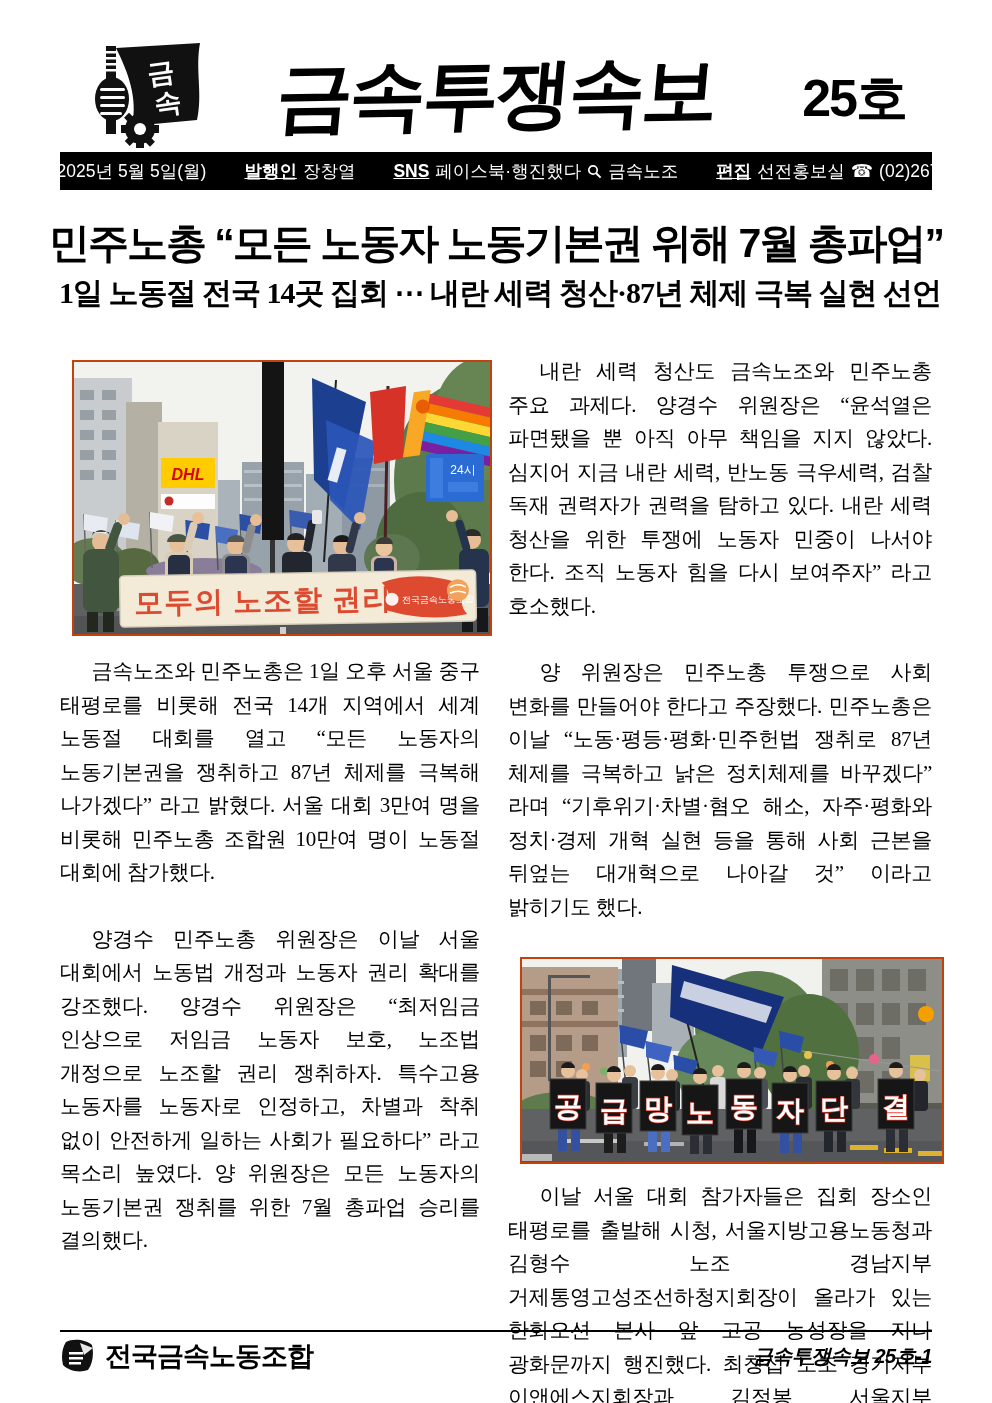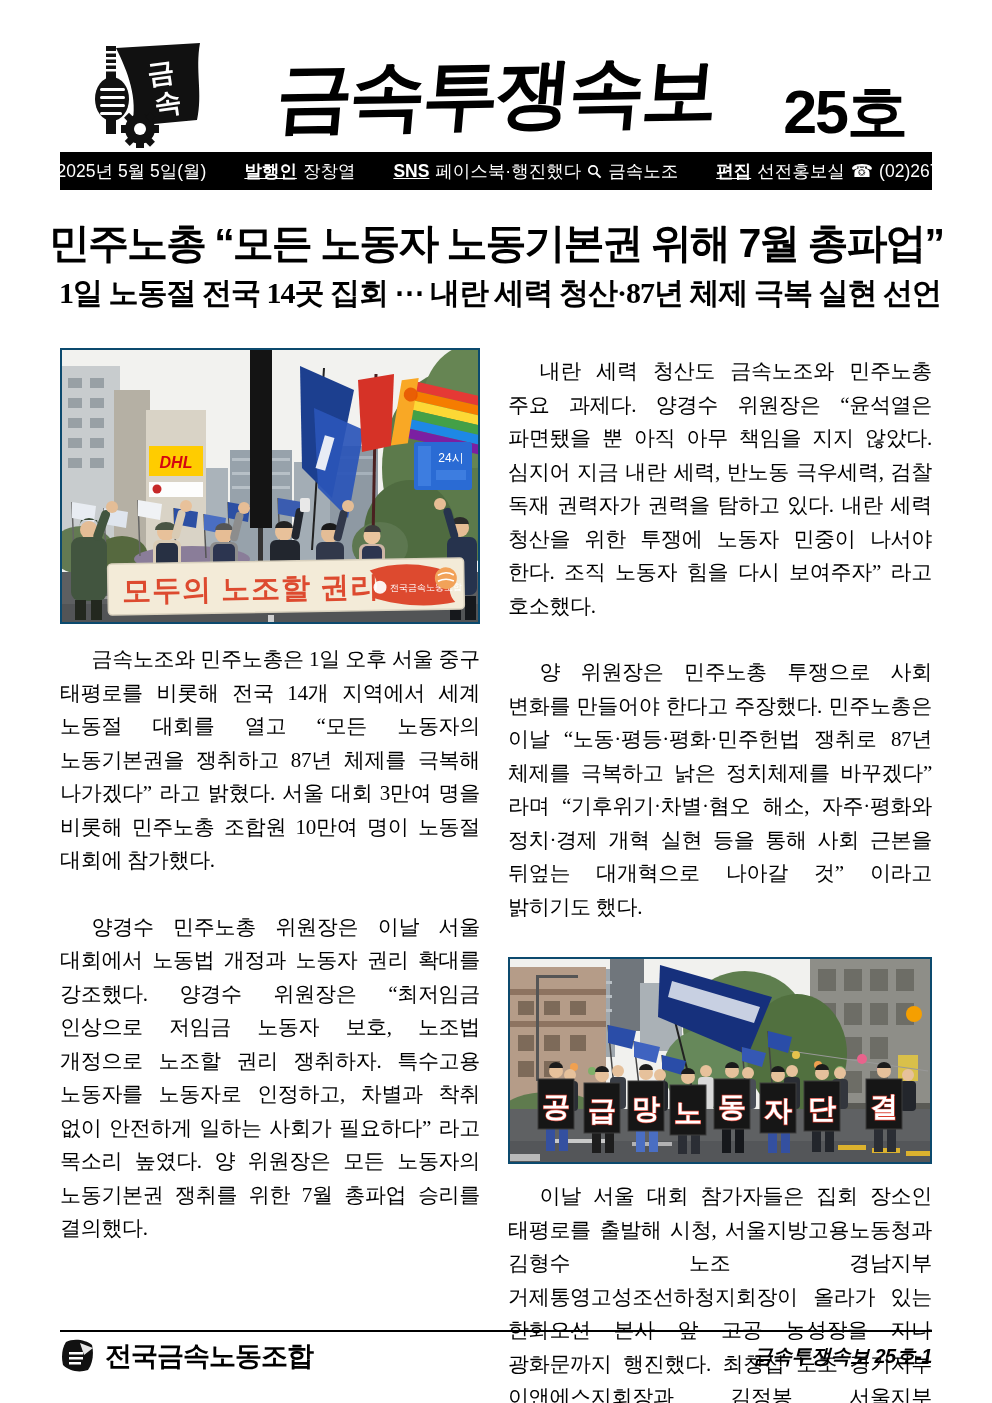"25호" .issue-number { font-size: 61px -> 52px; top: 72px -> 64px }
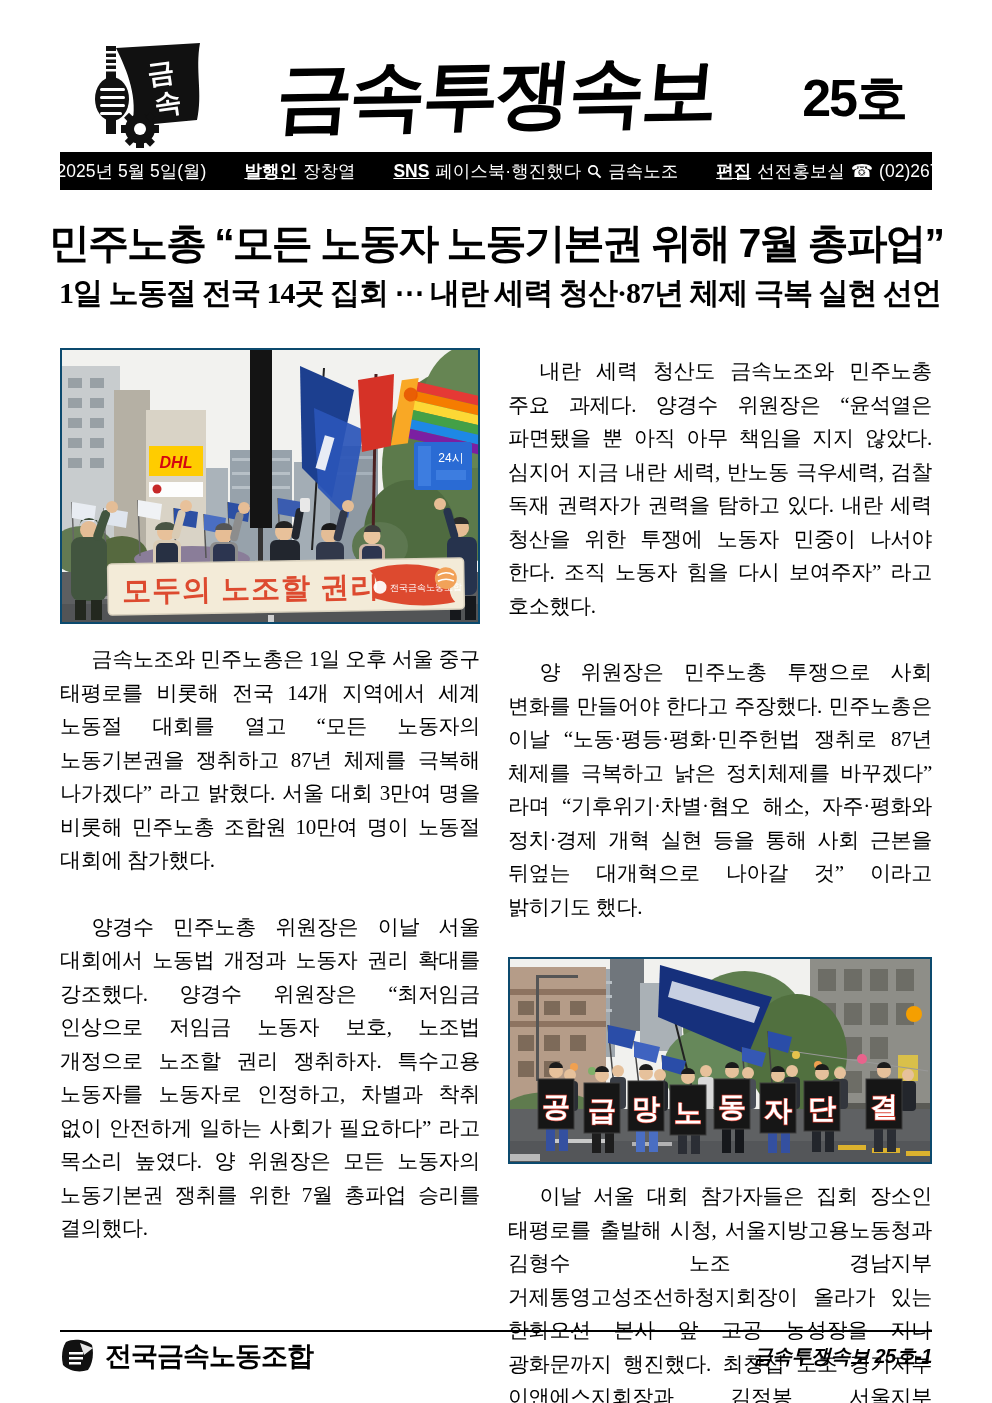"DHL" figure.photo { border: 2px solid #0c4a6e -> 2px solid #c2410c; margin: 0 -> 12px }
